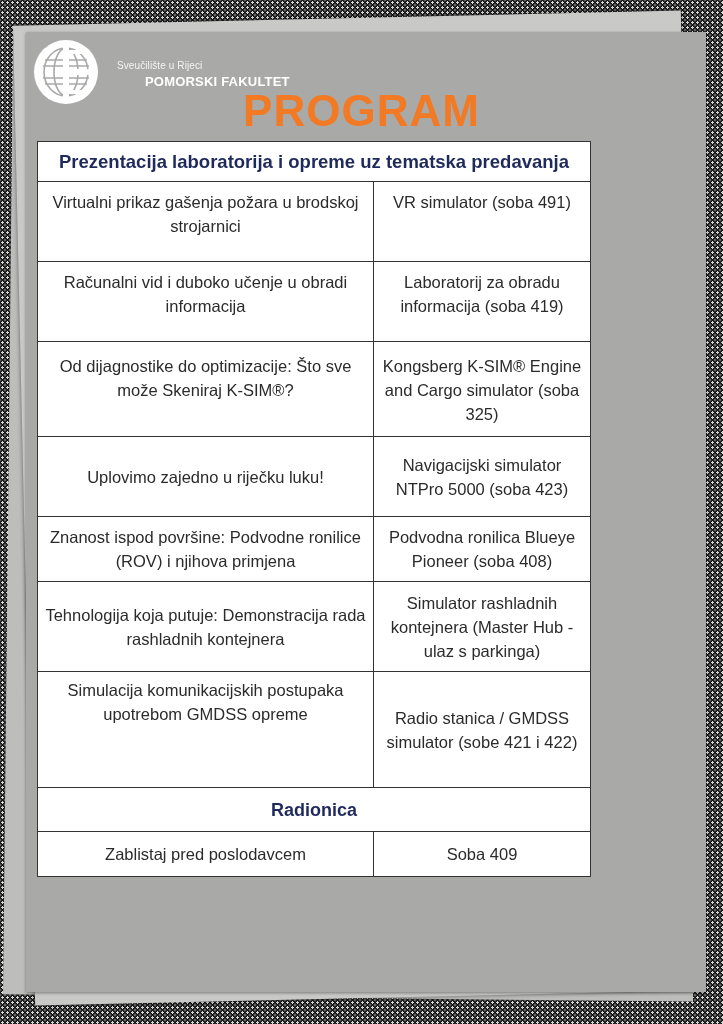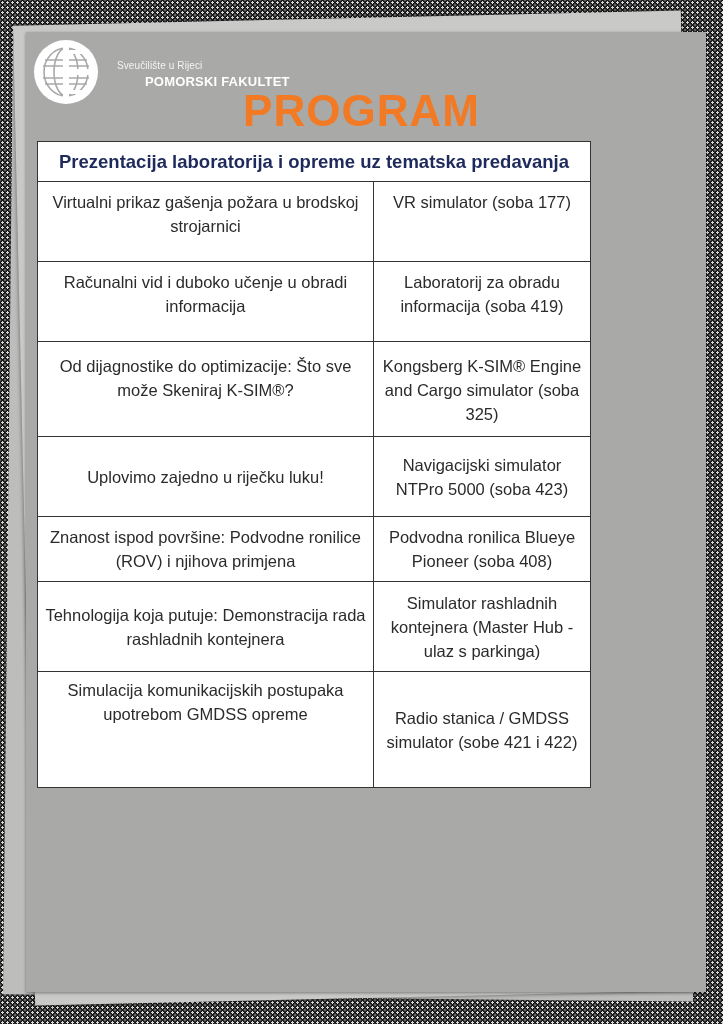"VR simulator (soba 177)" td.cell-top { text: 177 -> 491 }
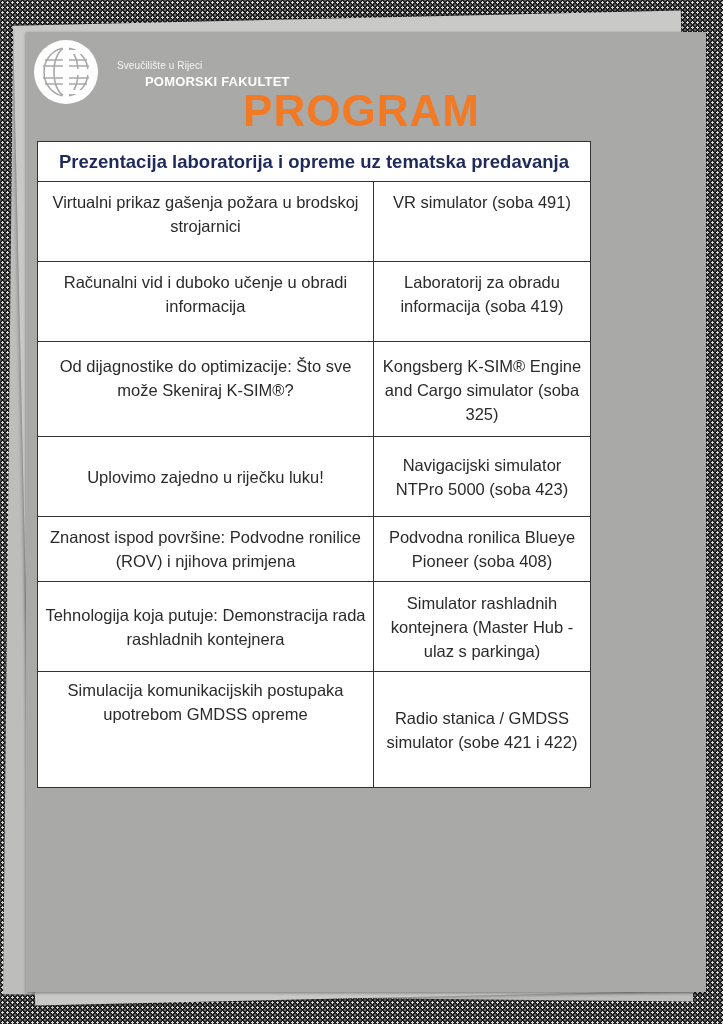"Radionica" tr { html: none -> <tr> <th>Radionica</th> </tr> }
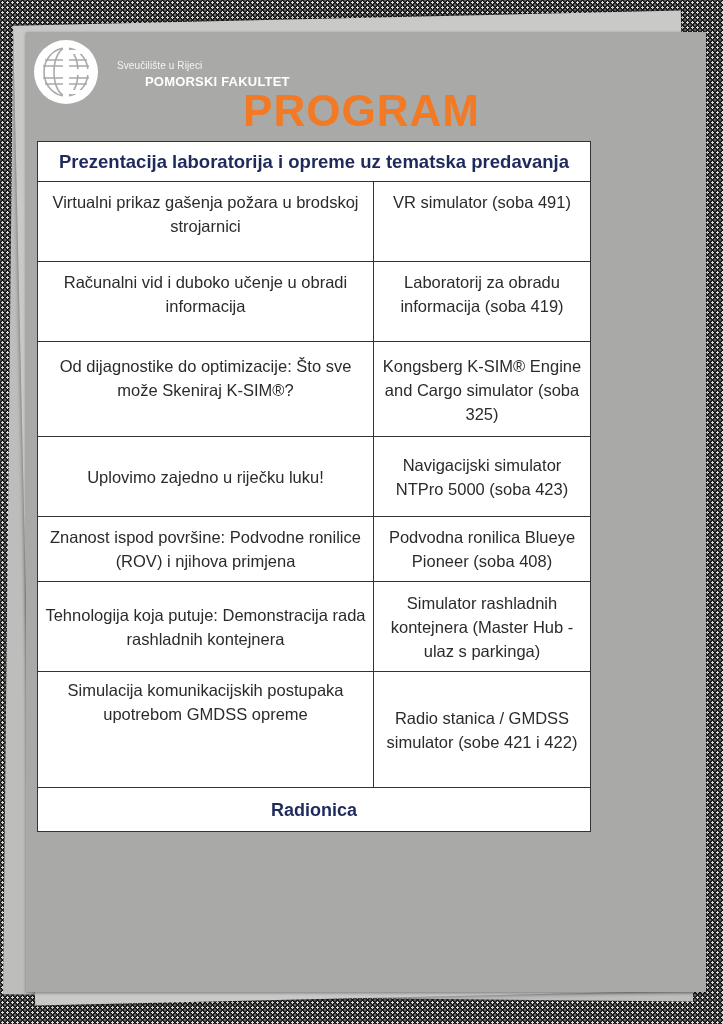"Zablistaj pred poslodavcem" tr { html: none -> <tr> <td>Zablistaj pred poslodavcem</td> <td>Soba 409</td> </tr> }
